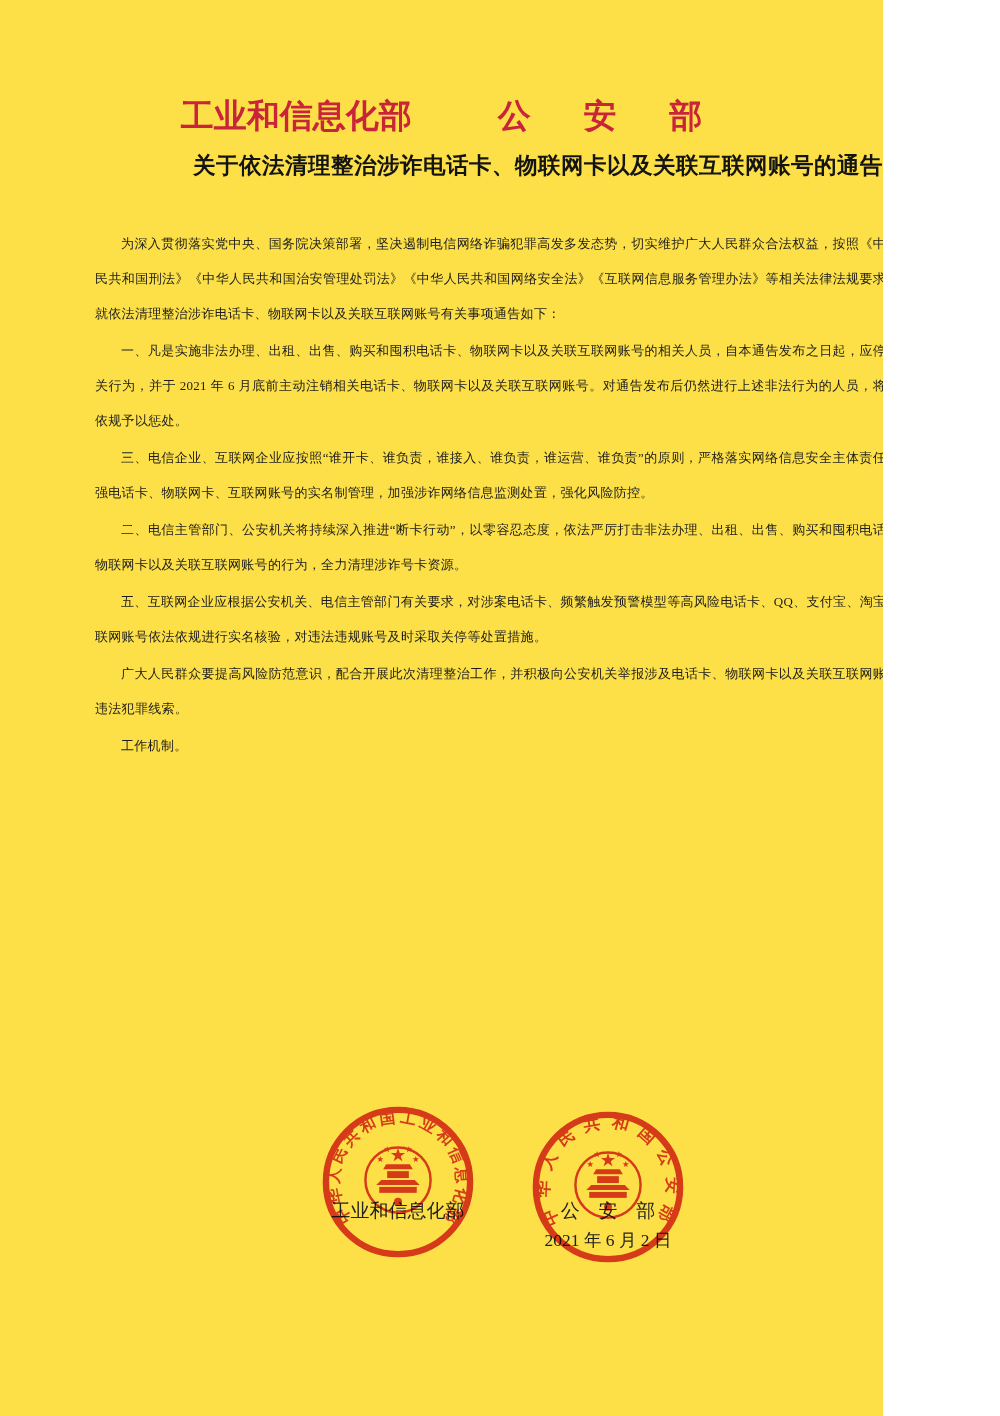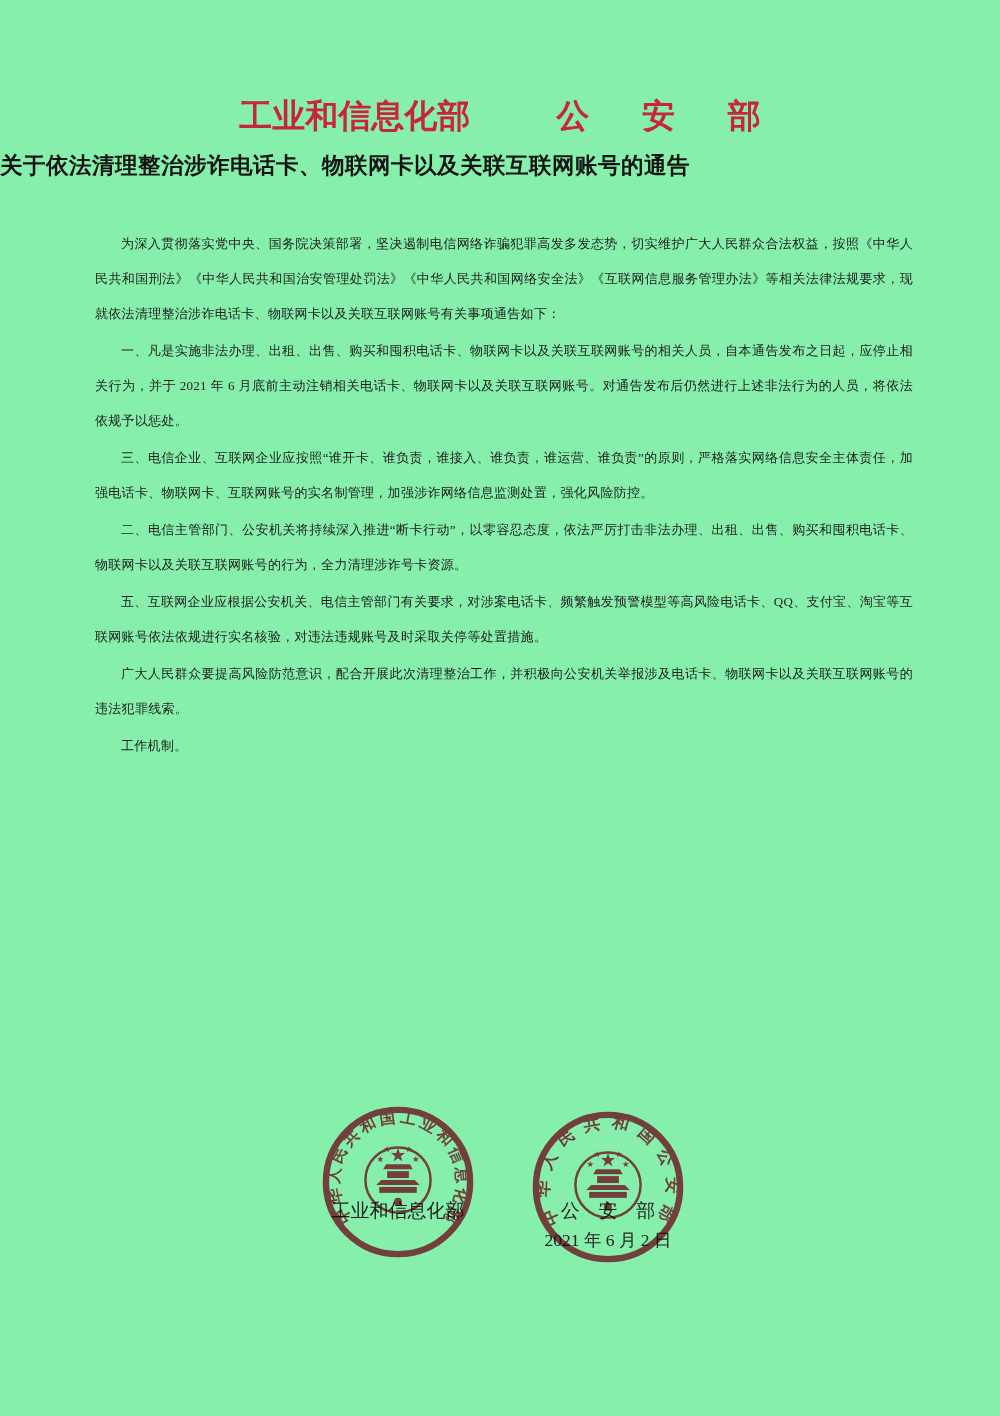"工业和信息化部" .page { background: #86efac -> #fde047; width: 1000px -> 883px }
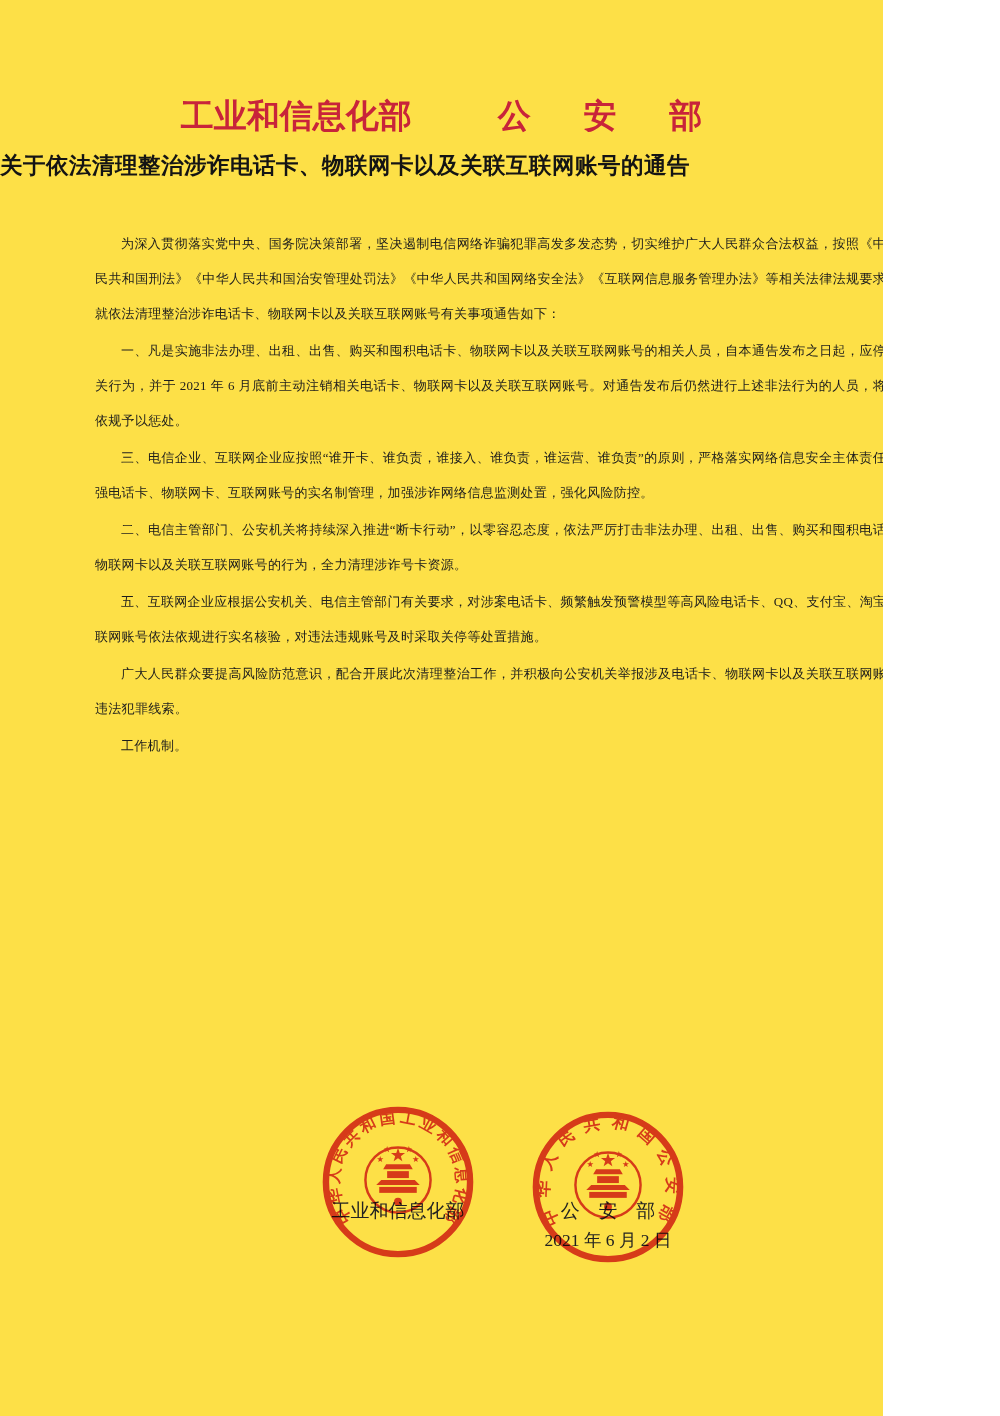"关于依法清理整治涉诈电话卡、物联网卡以及关联互联网账号的通告" .title { text-align: left -> right }
